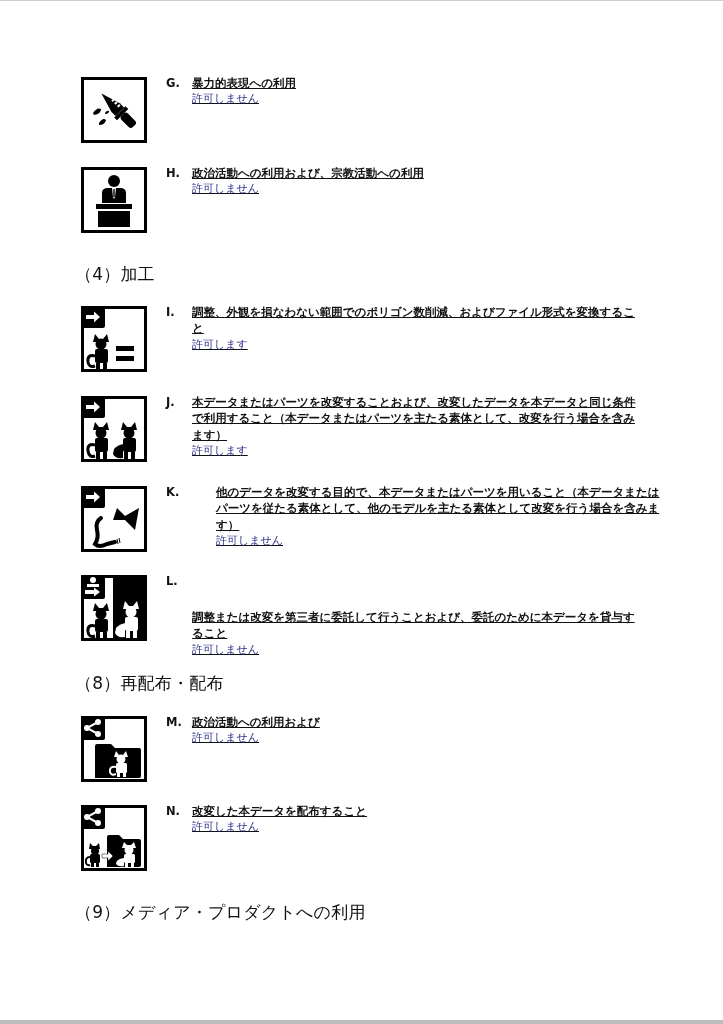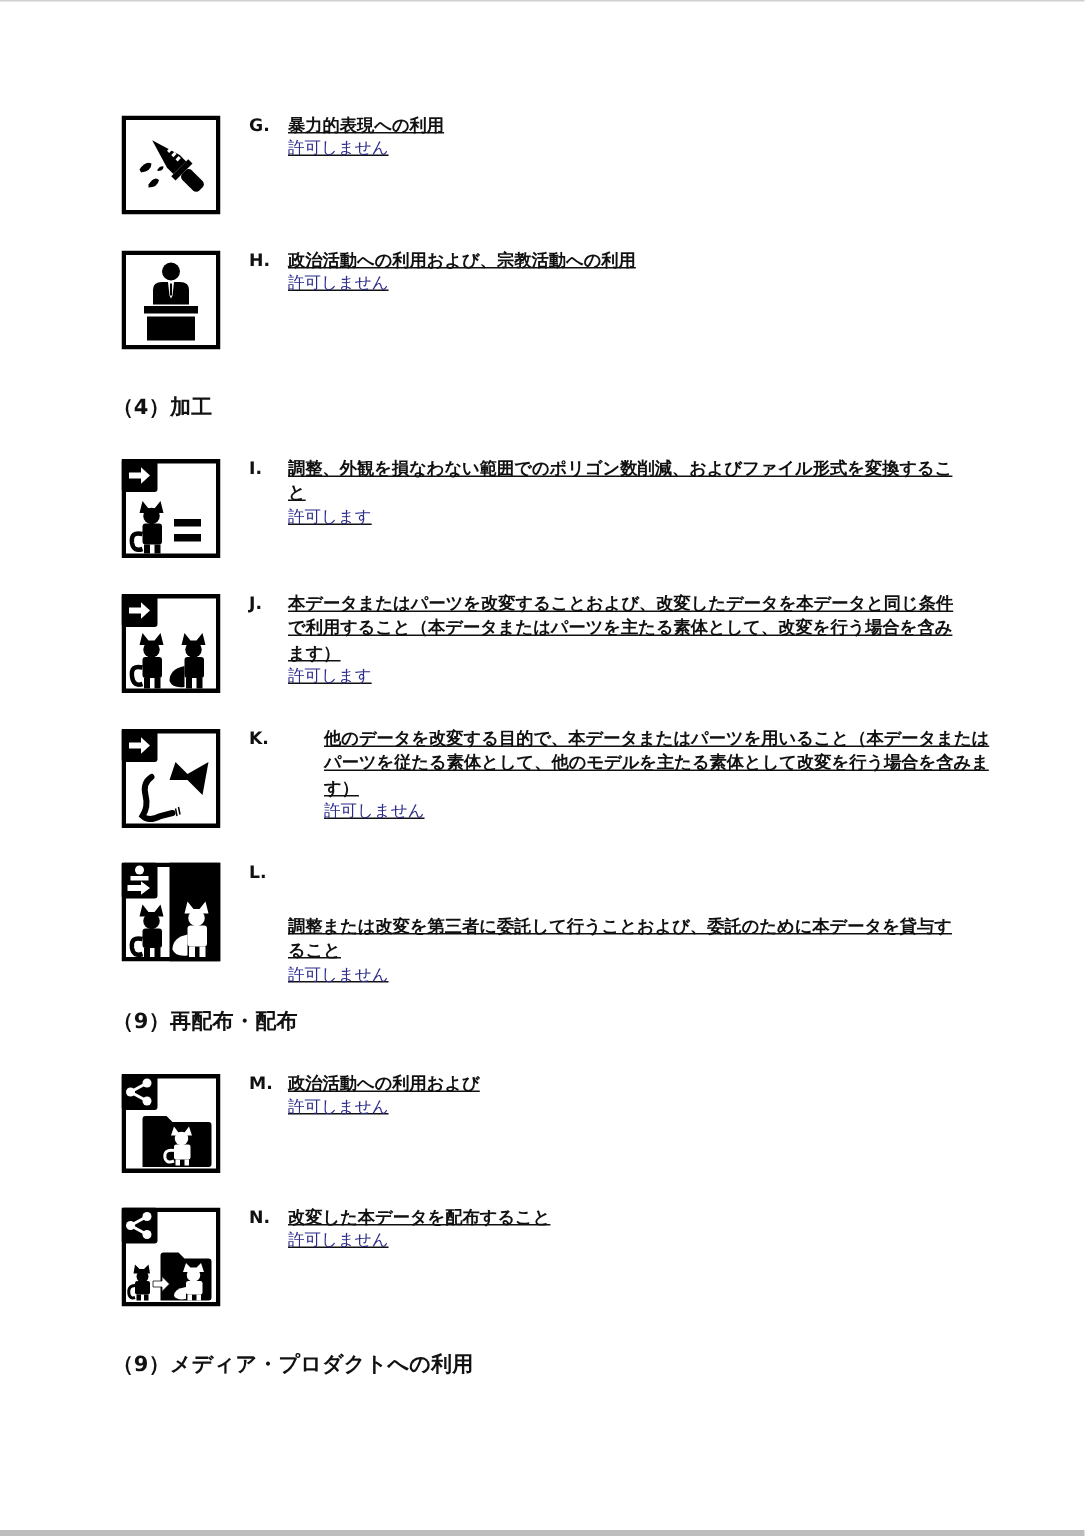"（4）加工" .section-heading { font-size: 14px -> 17px; font-weight: bold -> normal }
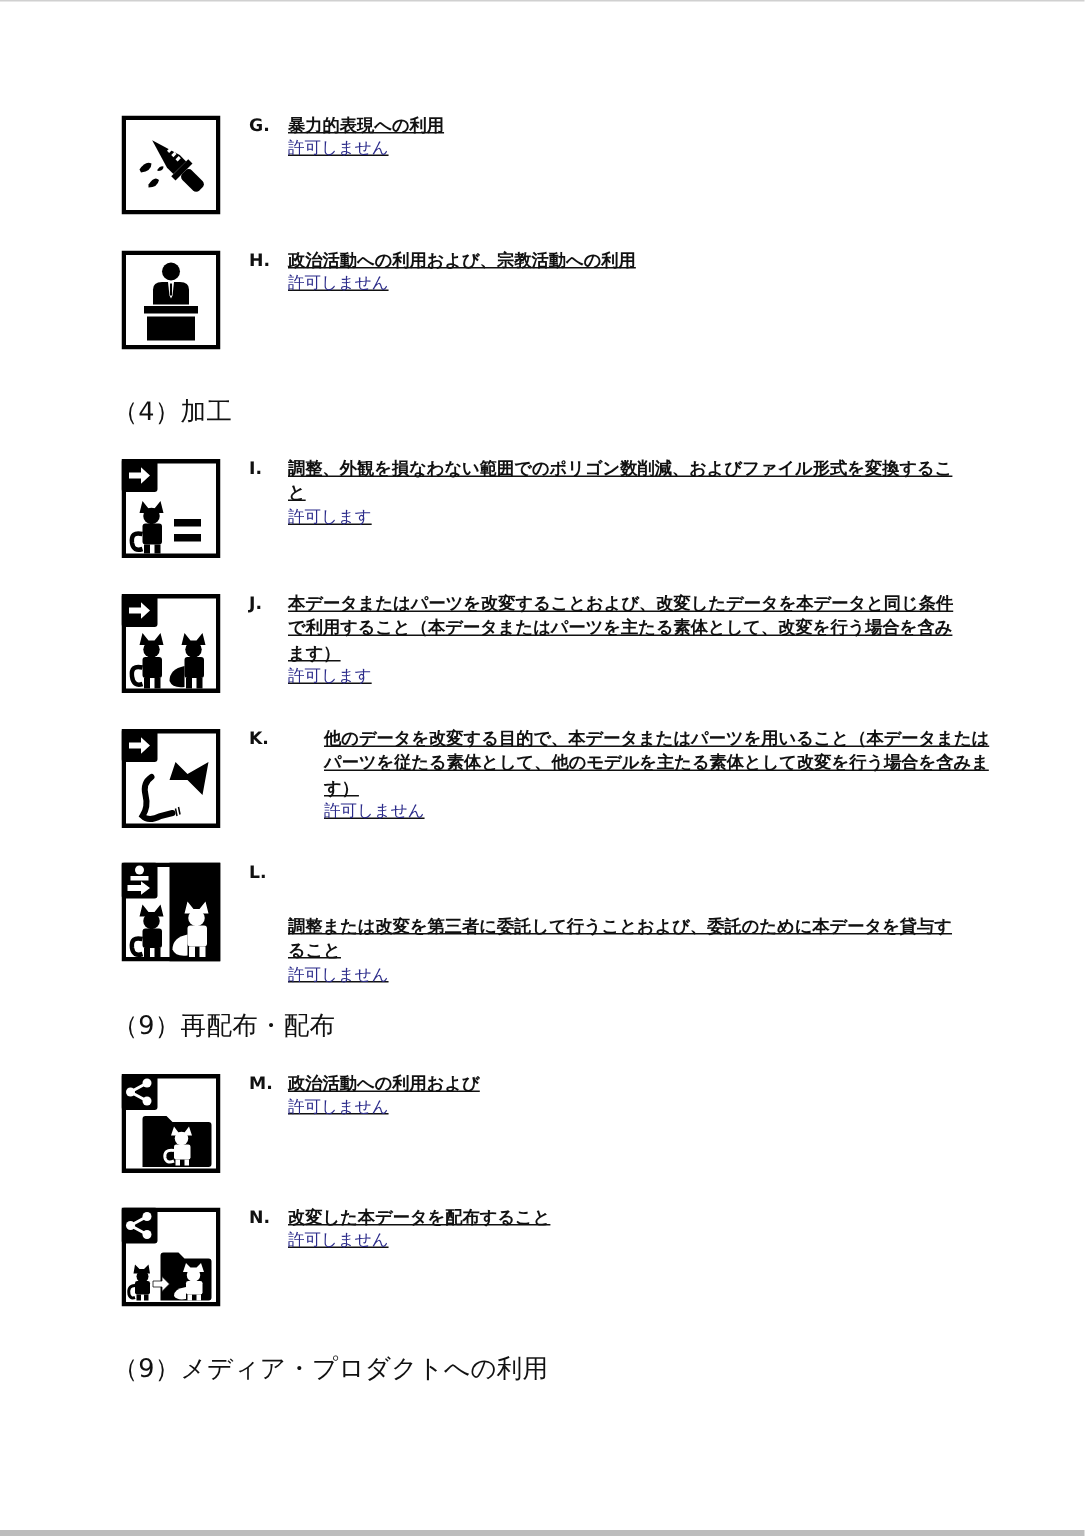"（9）再配布・配布" div.section-heading { text: 9 -> 8 }
